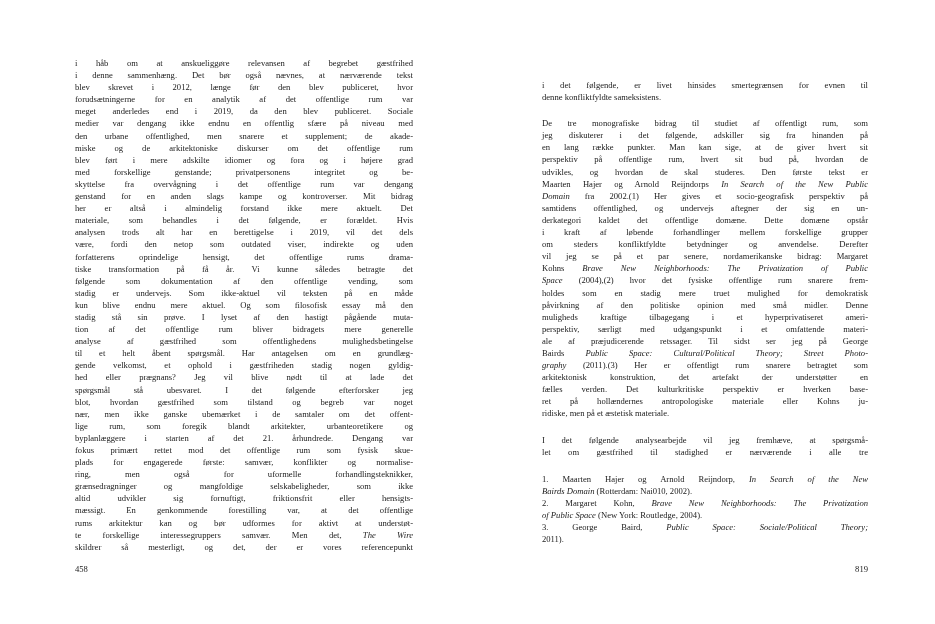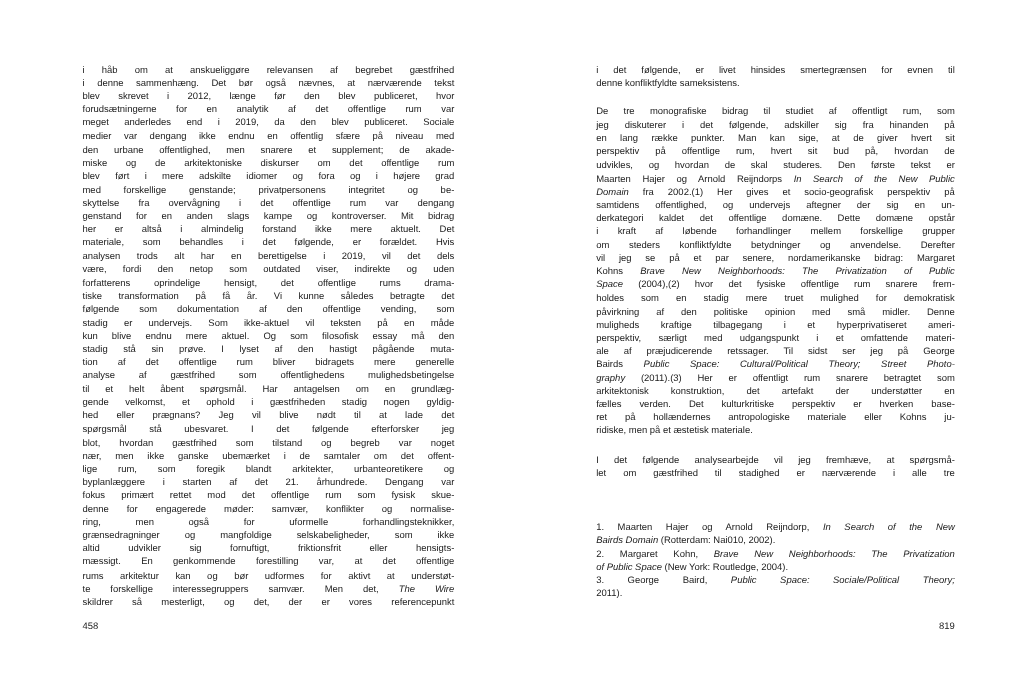"i håb om at anskueliggøre" .spread { font-family: Liberation Sans, sans-serif -> Liberation Serif, serif }
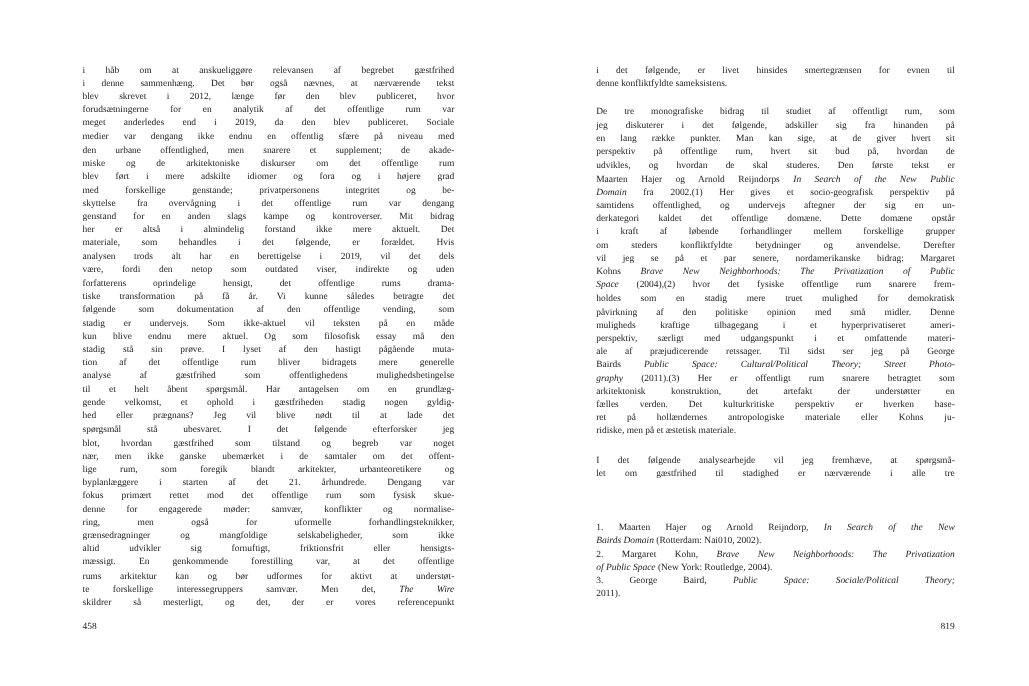"i det følgende, er livet" .col-right { margin-top: none -> 22px }
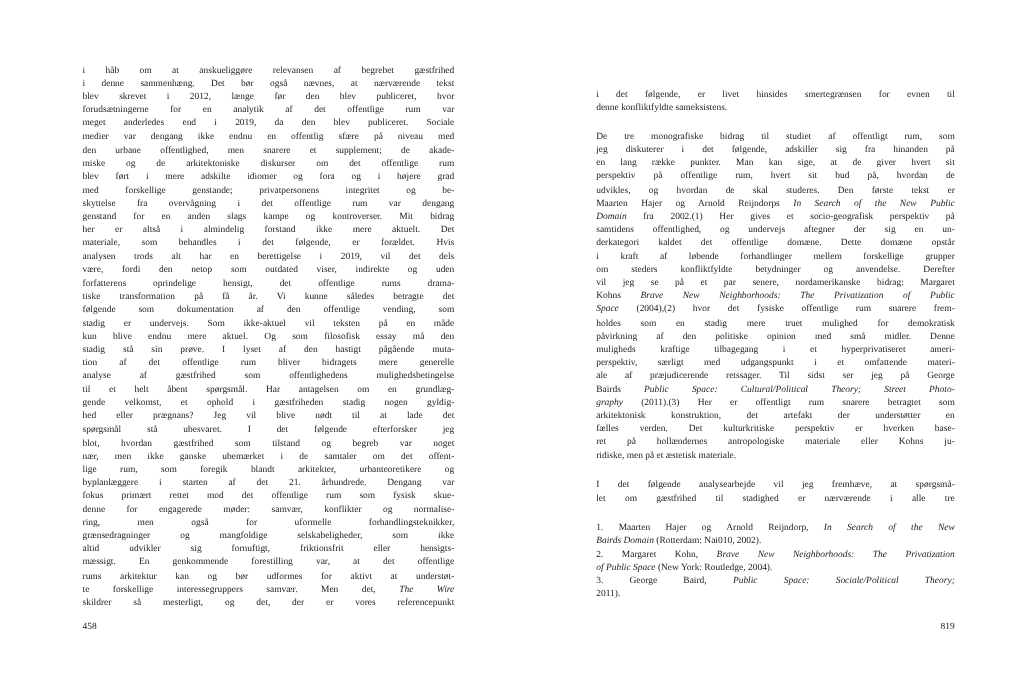"denne for engagerede møder: samvær," div.line { text: denne for engagerede møder -> plads for engagerede første }
